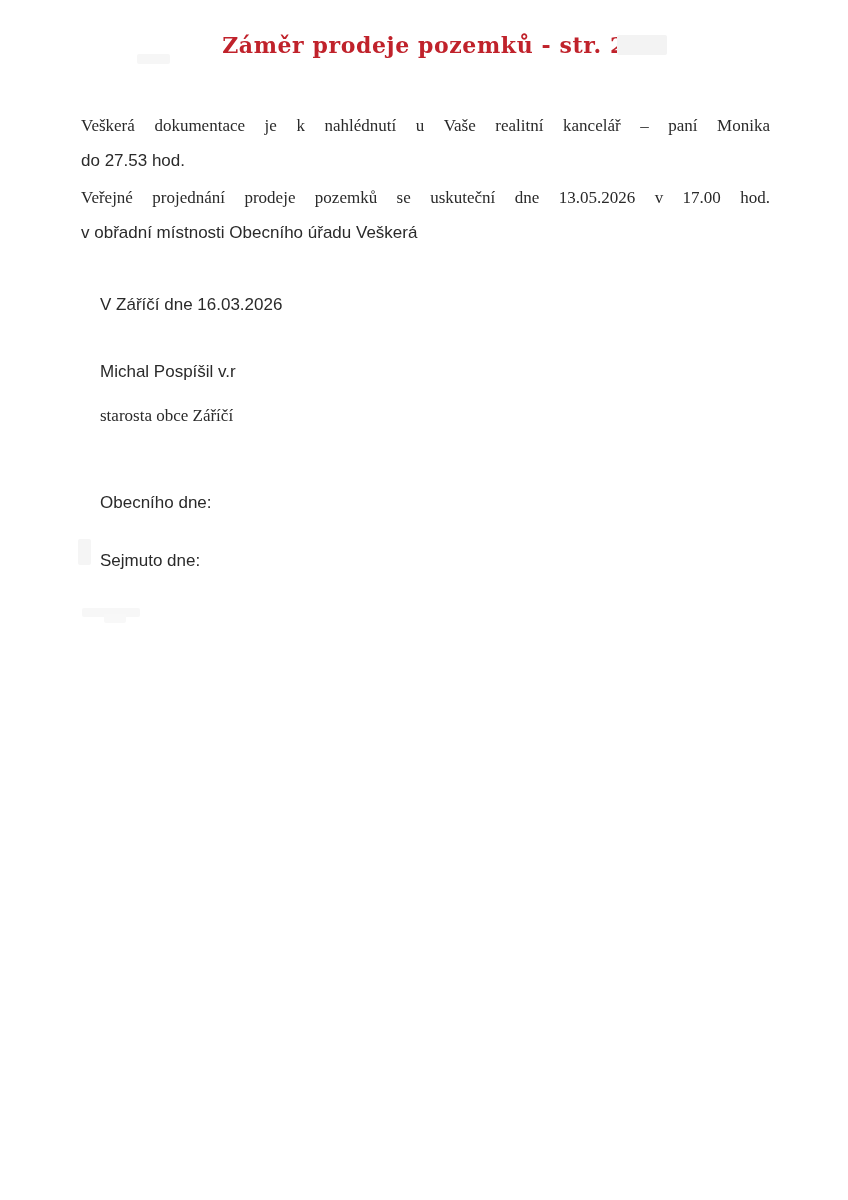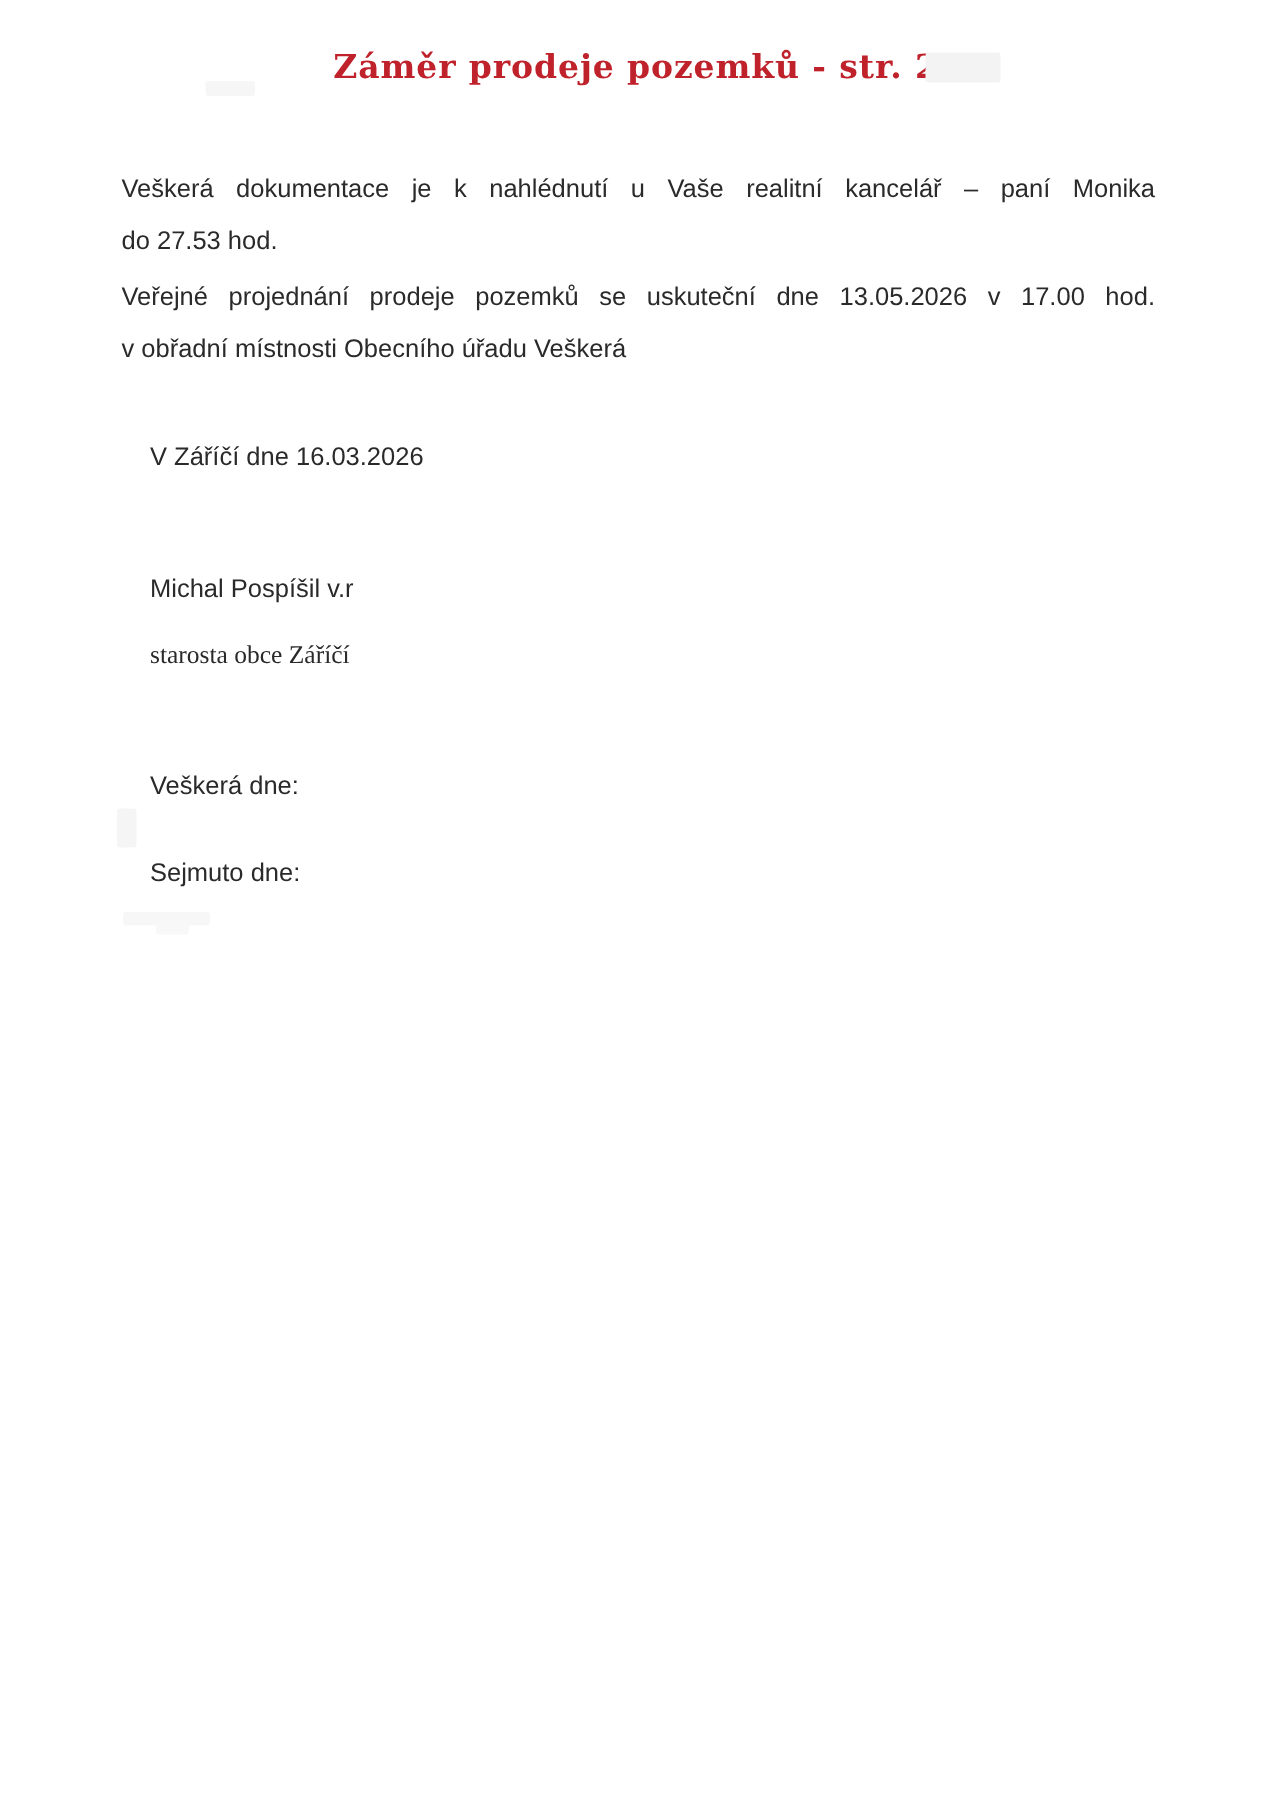"Veškerá dokumentace je k nahlédnutí" .line-just { font-family: none -> Liberation Serif, serif }
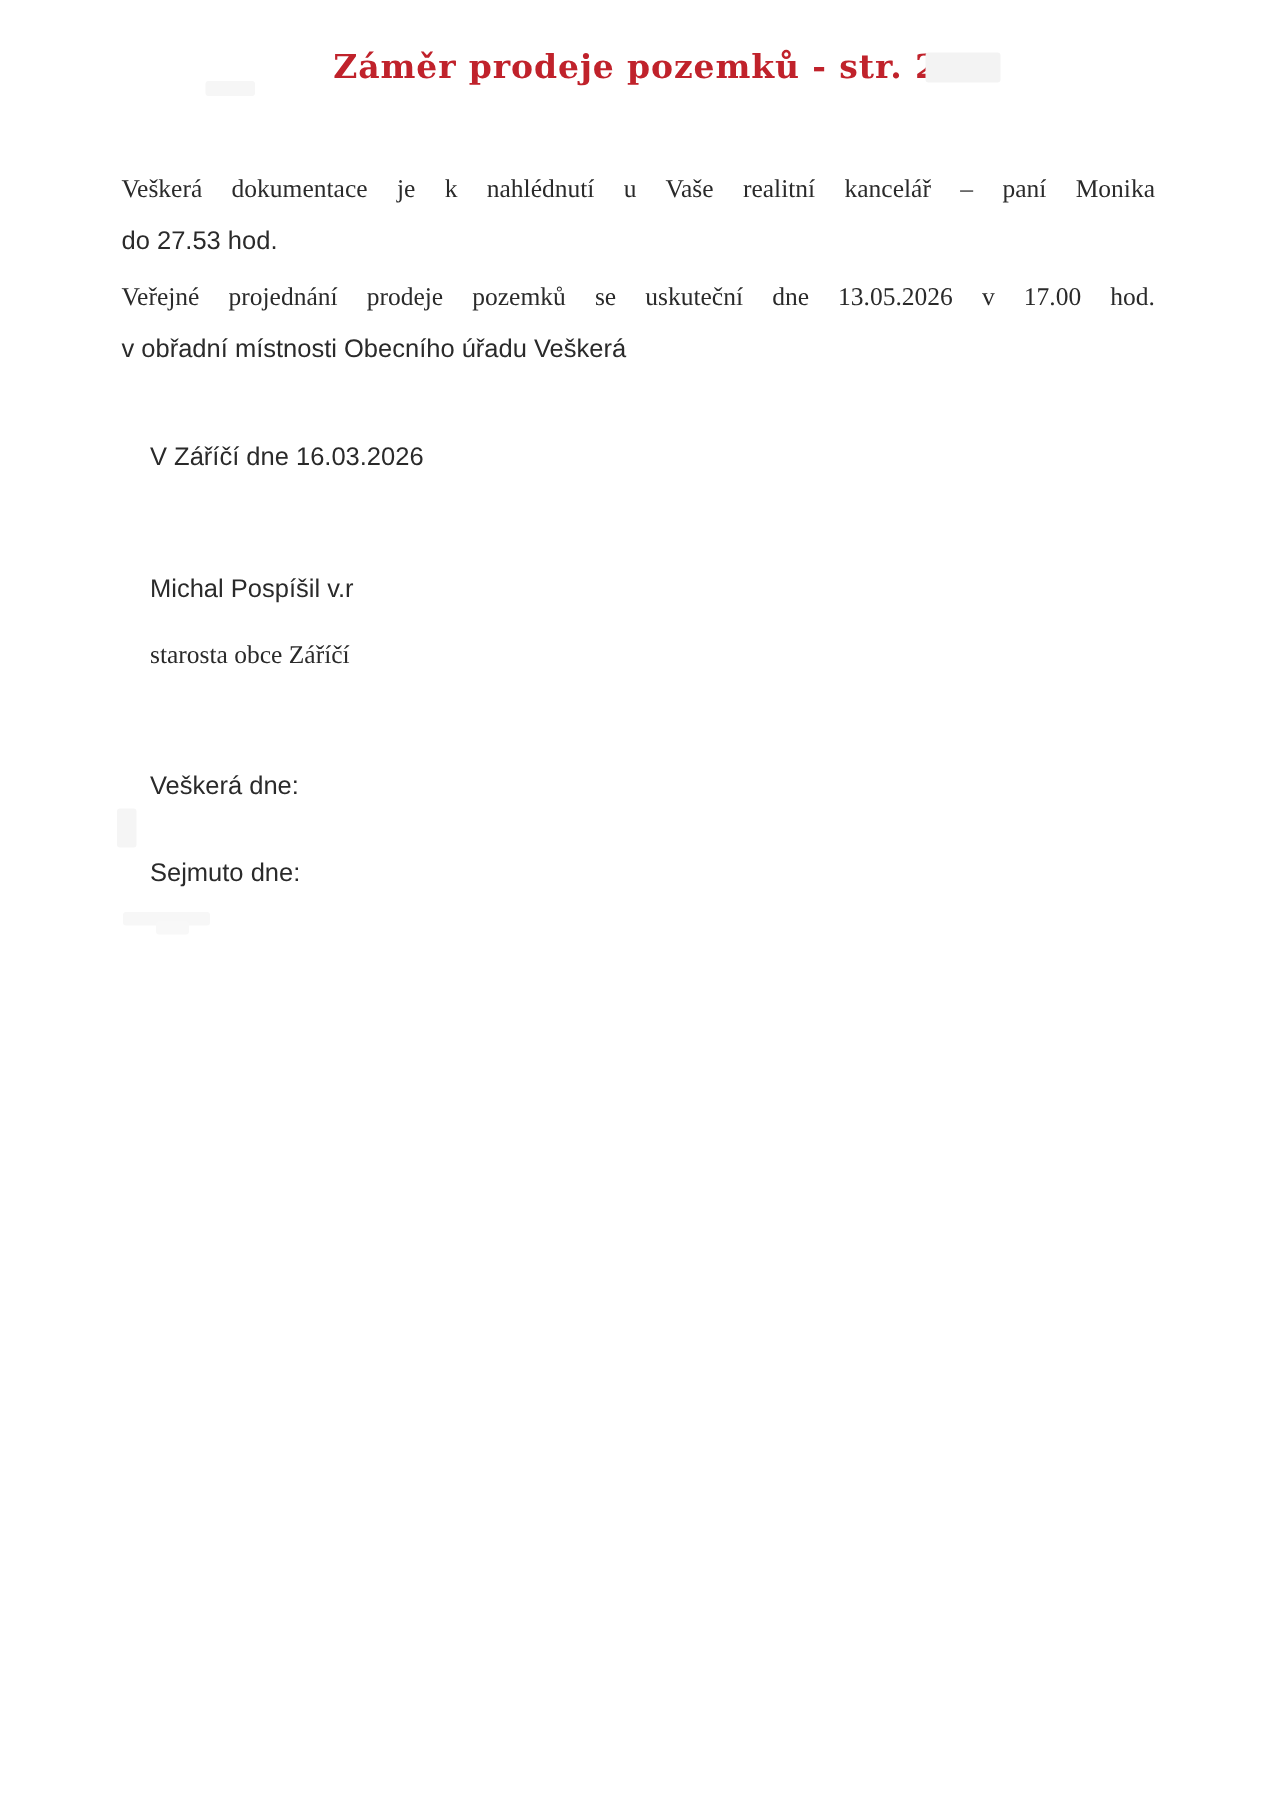"Michal Pospíšil v.r" .signatory-name { margin-top: 53px -> 32px }
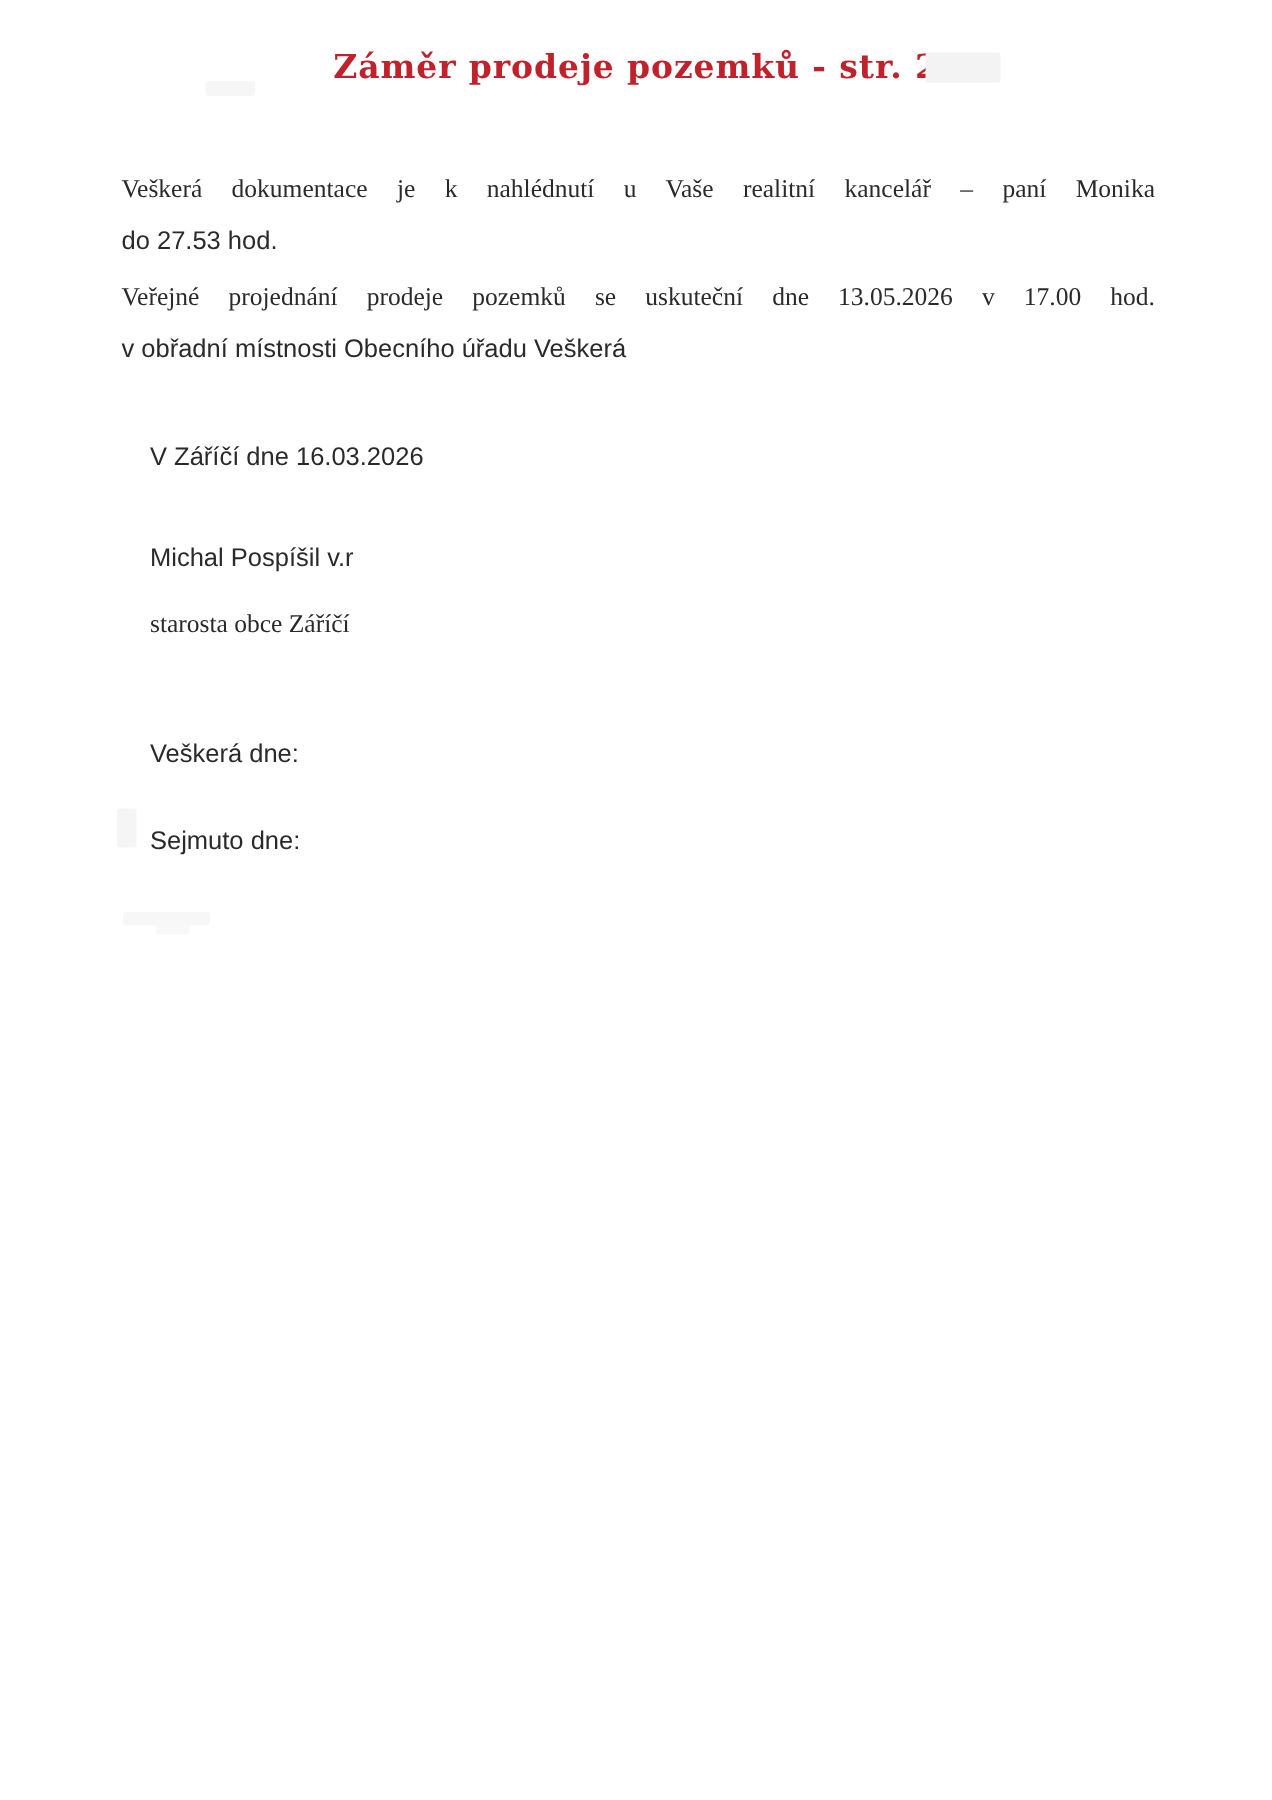"Veškerá dne:" div.line { text: Veškerá -> Obecního }
